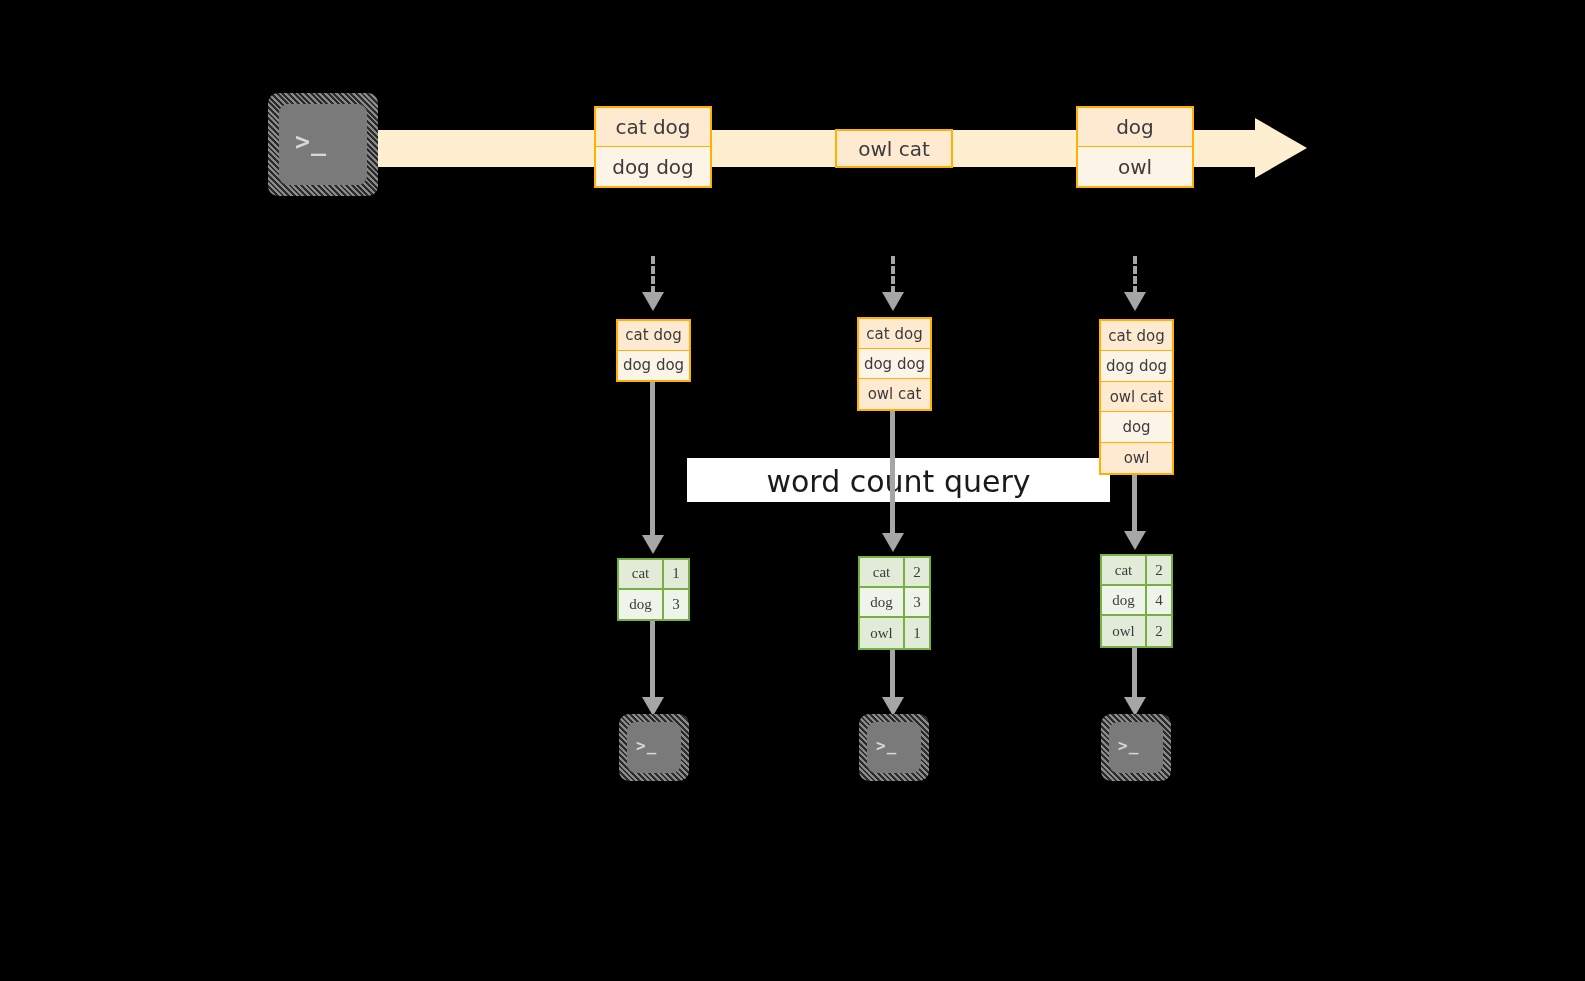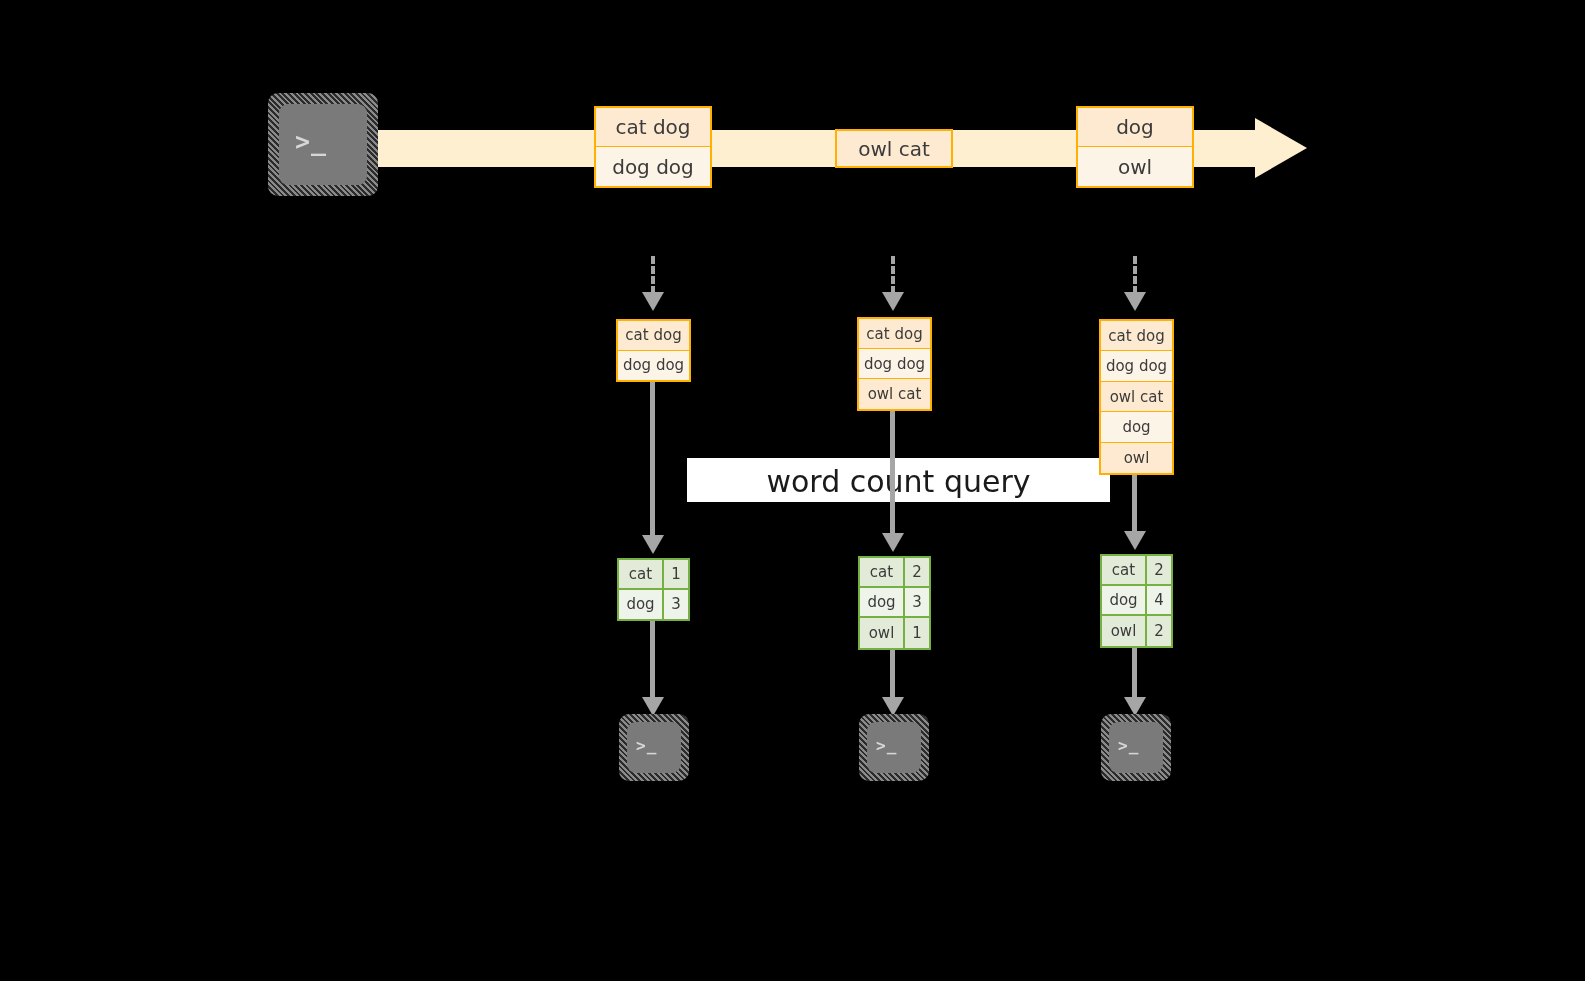"cat" .greentable .gname, .greentable .gval { font-family: none -> Liberation Serif, serif }
